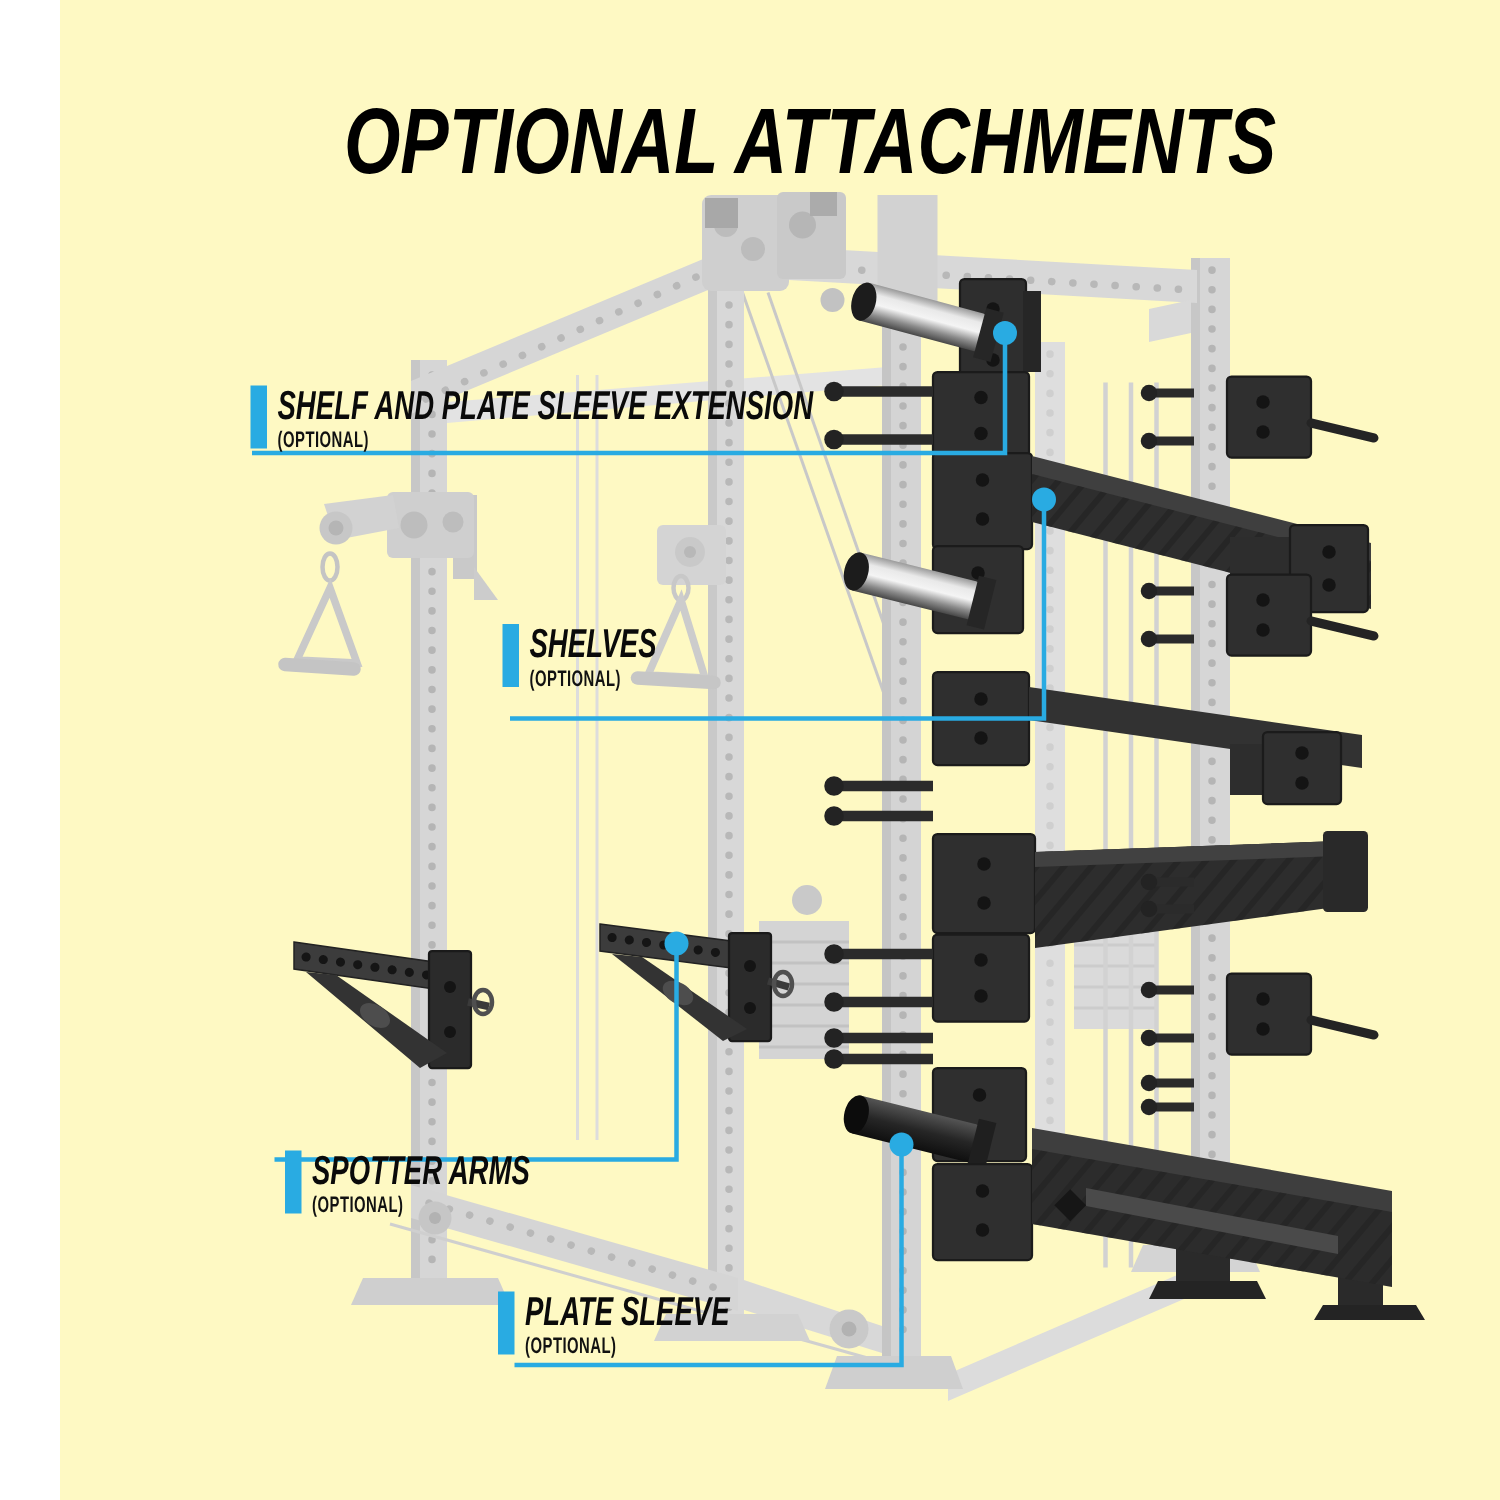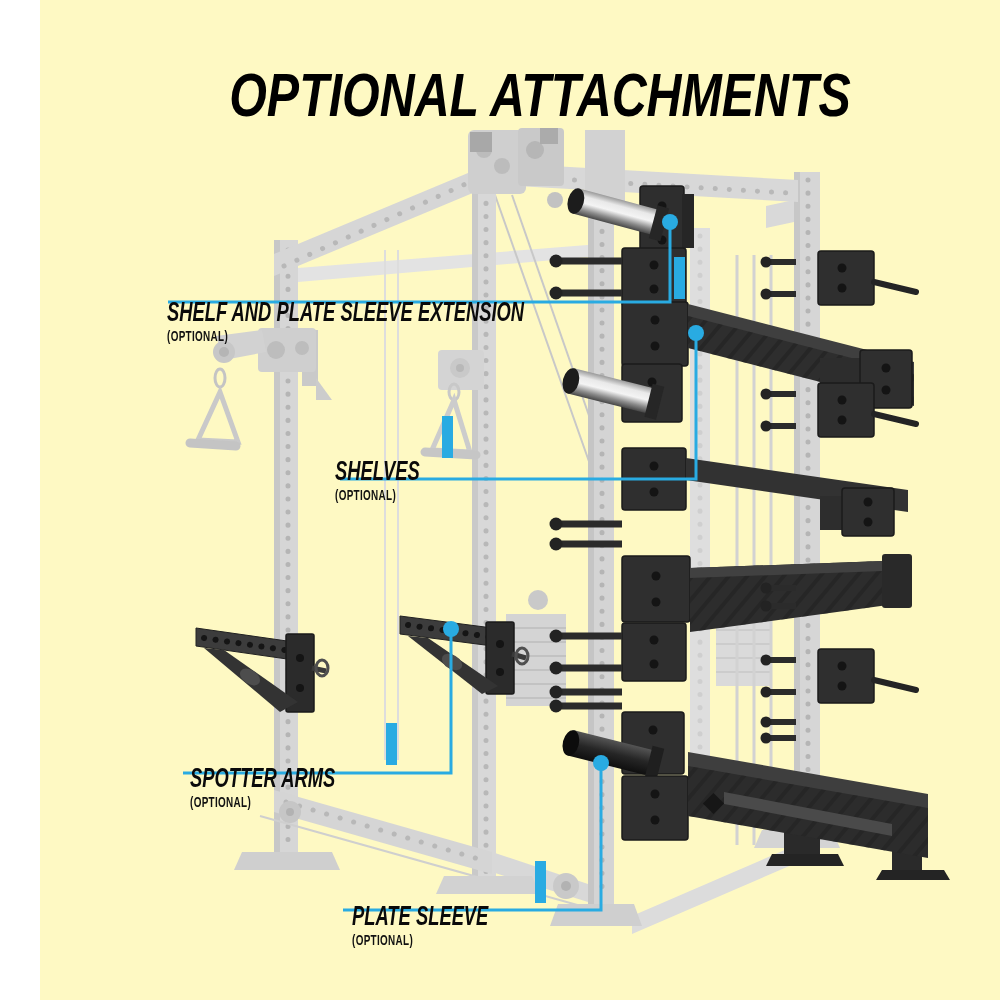"SHELF AND PLATE SLEEVE EXTENSION" .co { align-items: flex-end -> flex-start; flex-direction: column -> none }
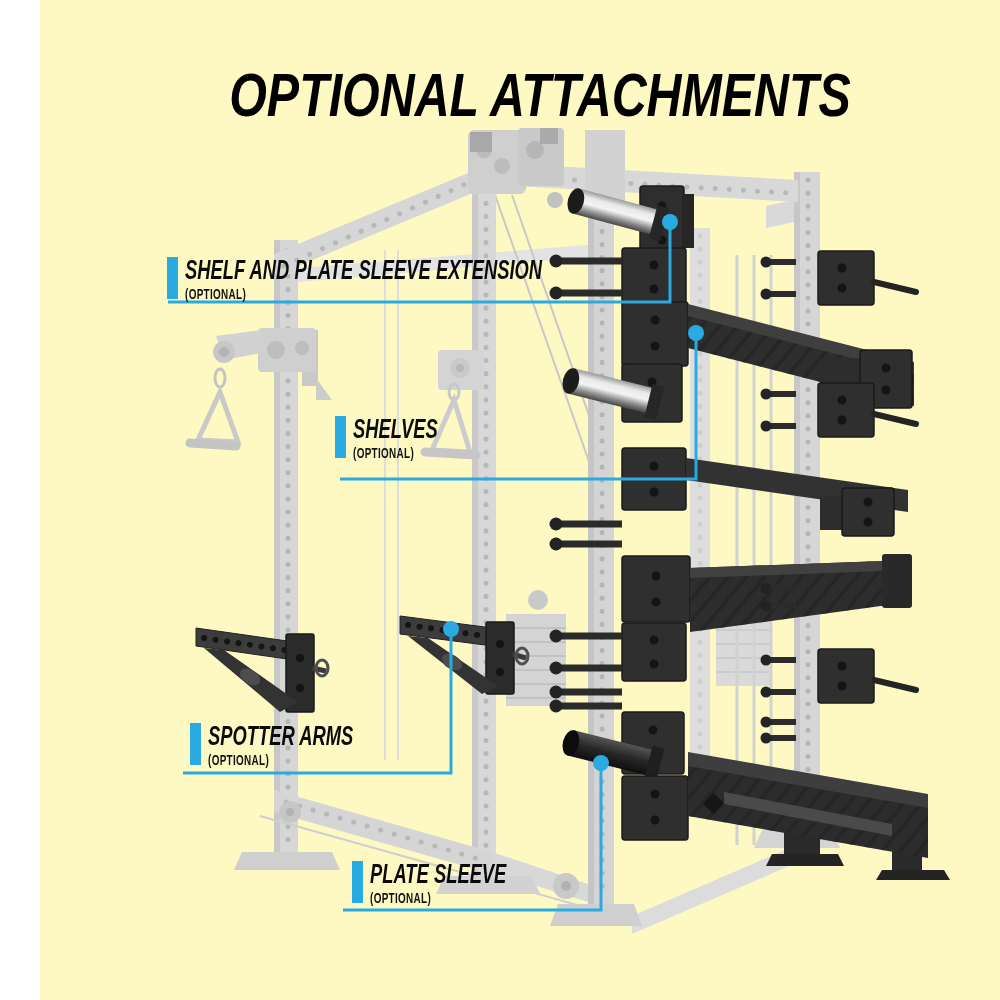"SPOTTER ARMS" div.co { top: 723px -> 767px }
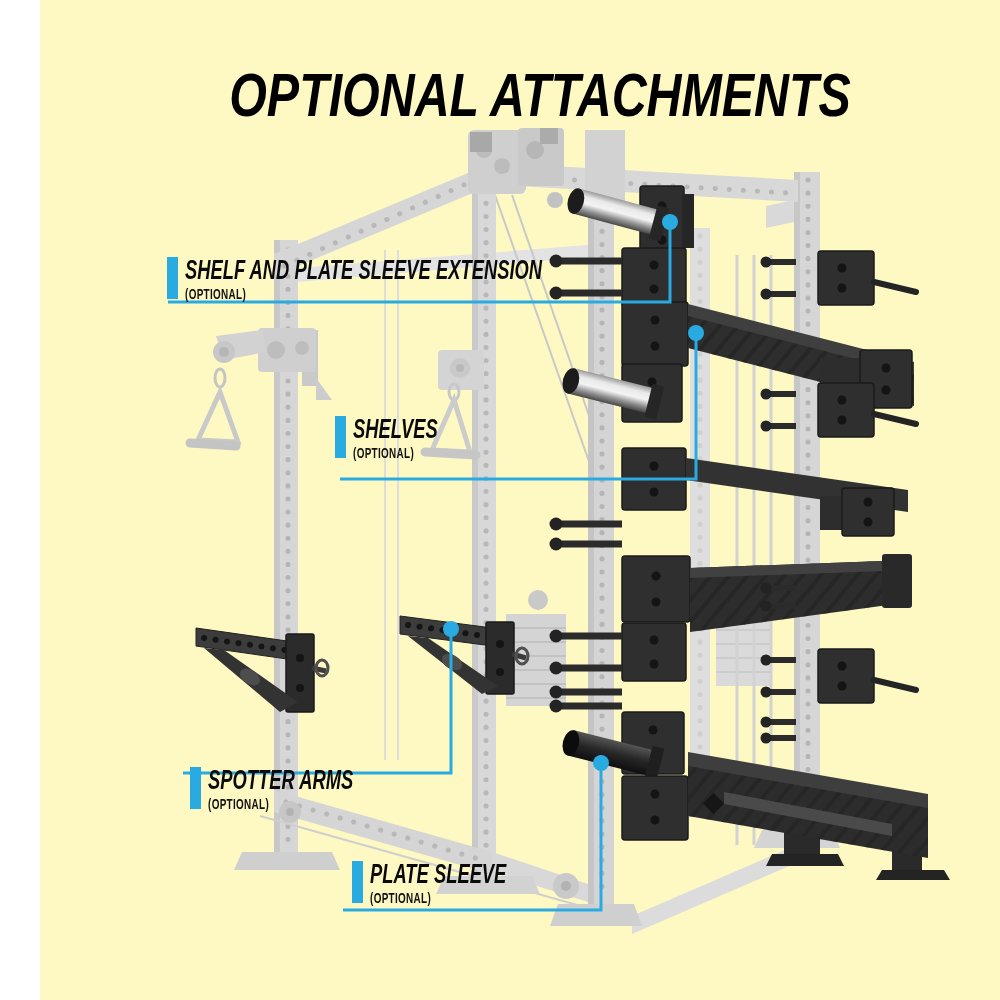"PLATE SLEEVE" div.co { left: 312px -> 292px }
